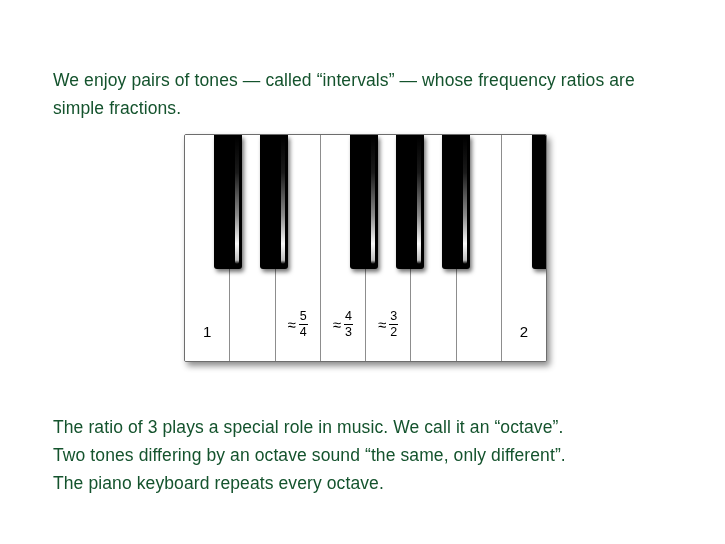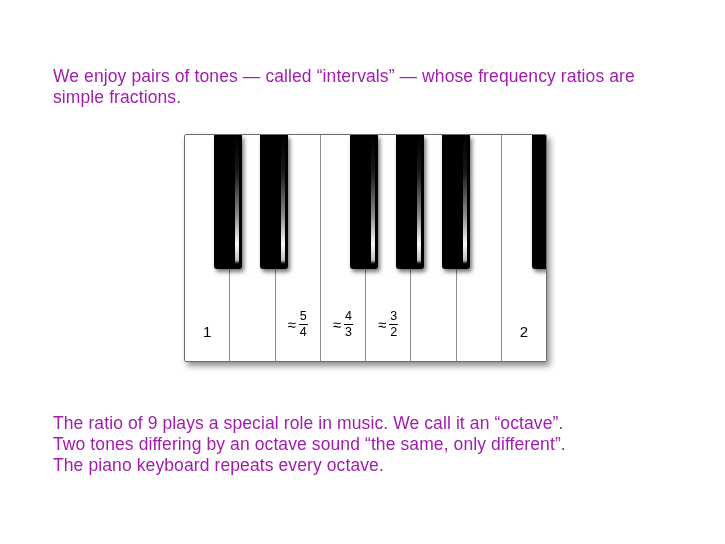"We enjoy pairs of tones" .para { color: #a21caf -> #14532d; line-height: 21px -> 28px }
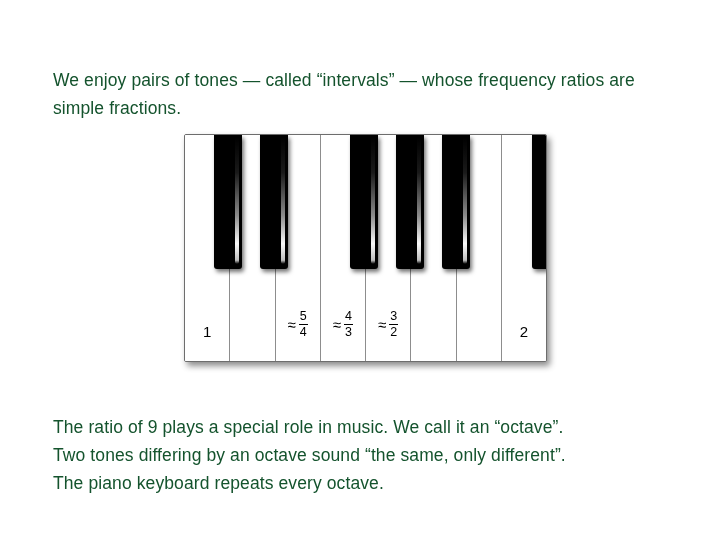"The ratio of 9 plays" p.para { text: 9 -> 3 }
